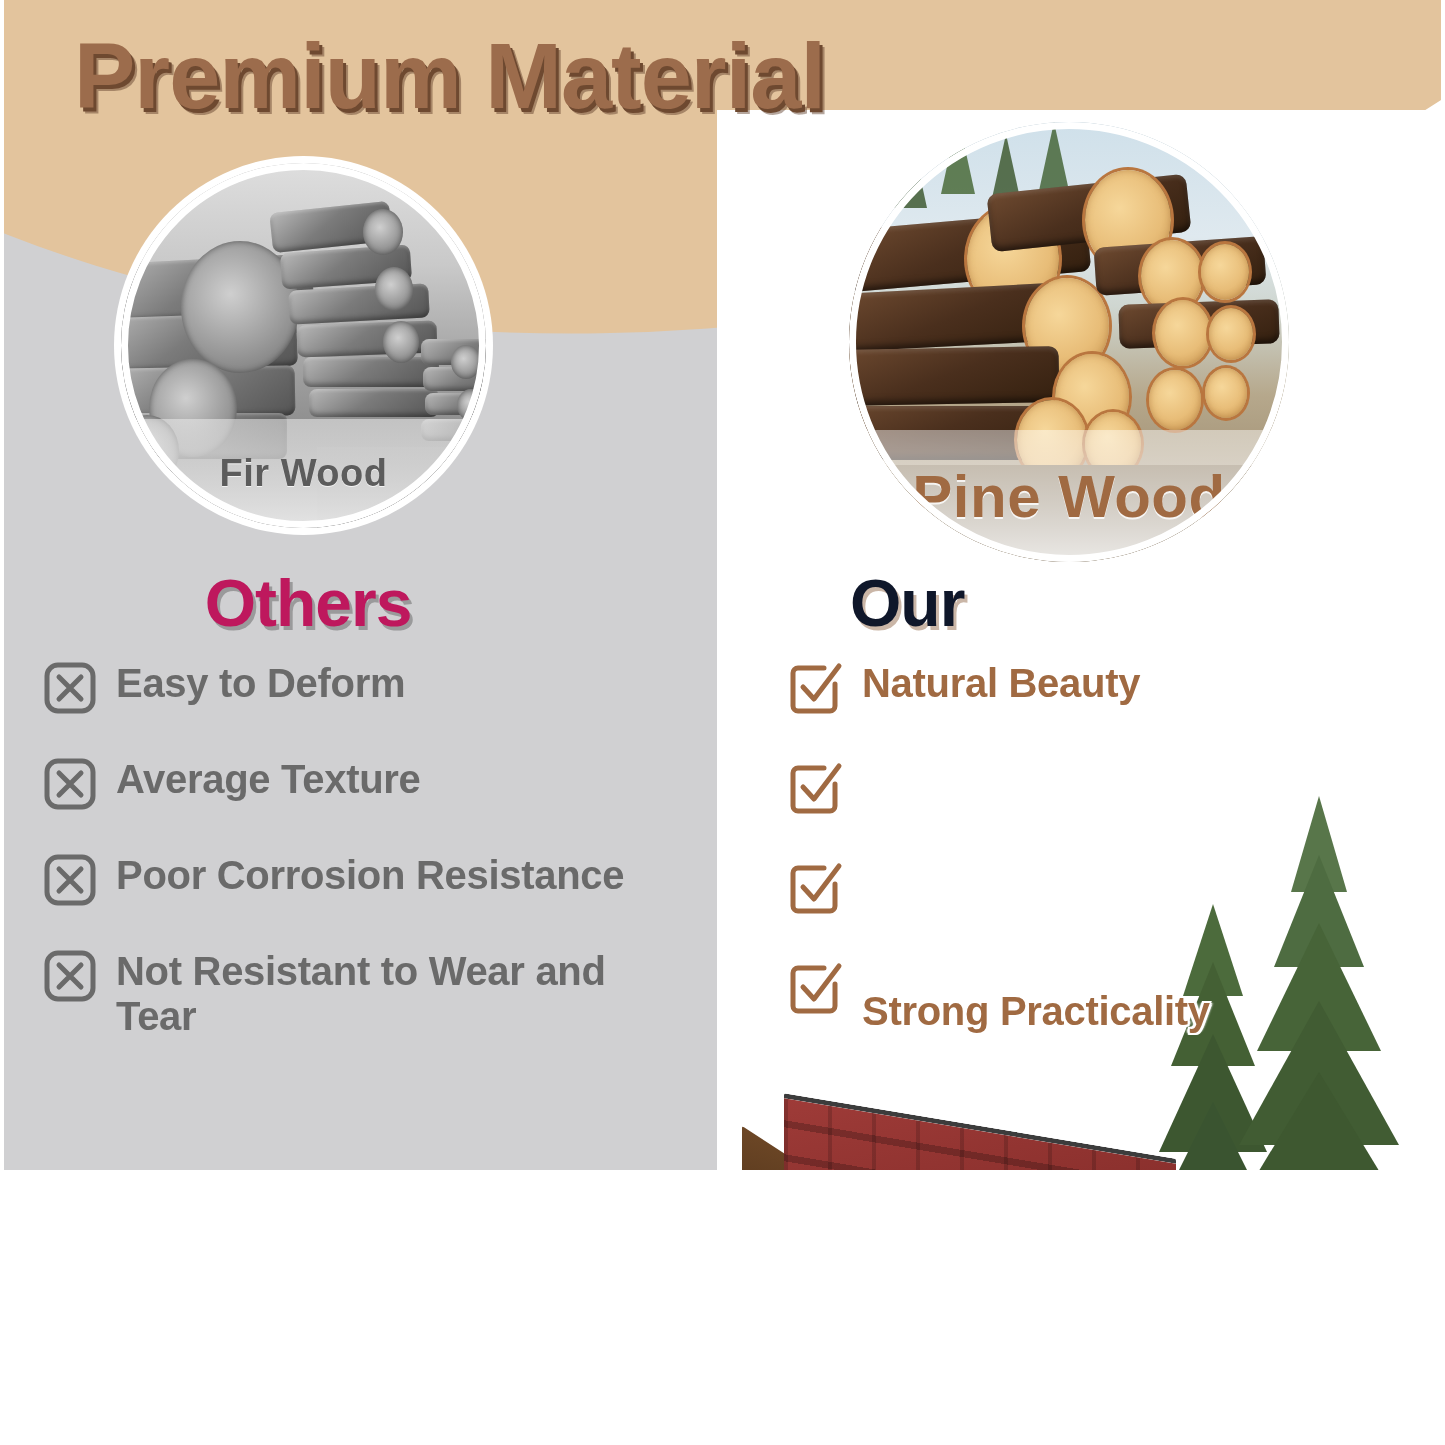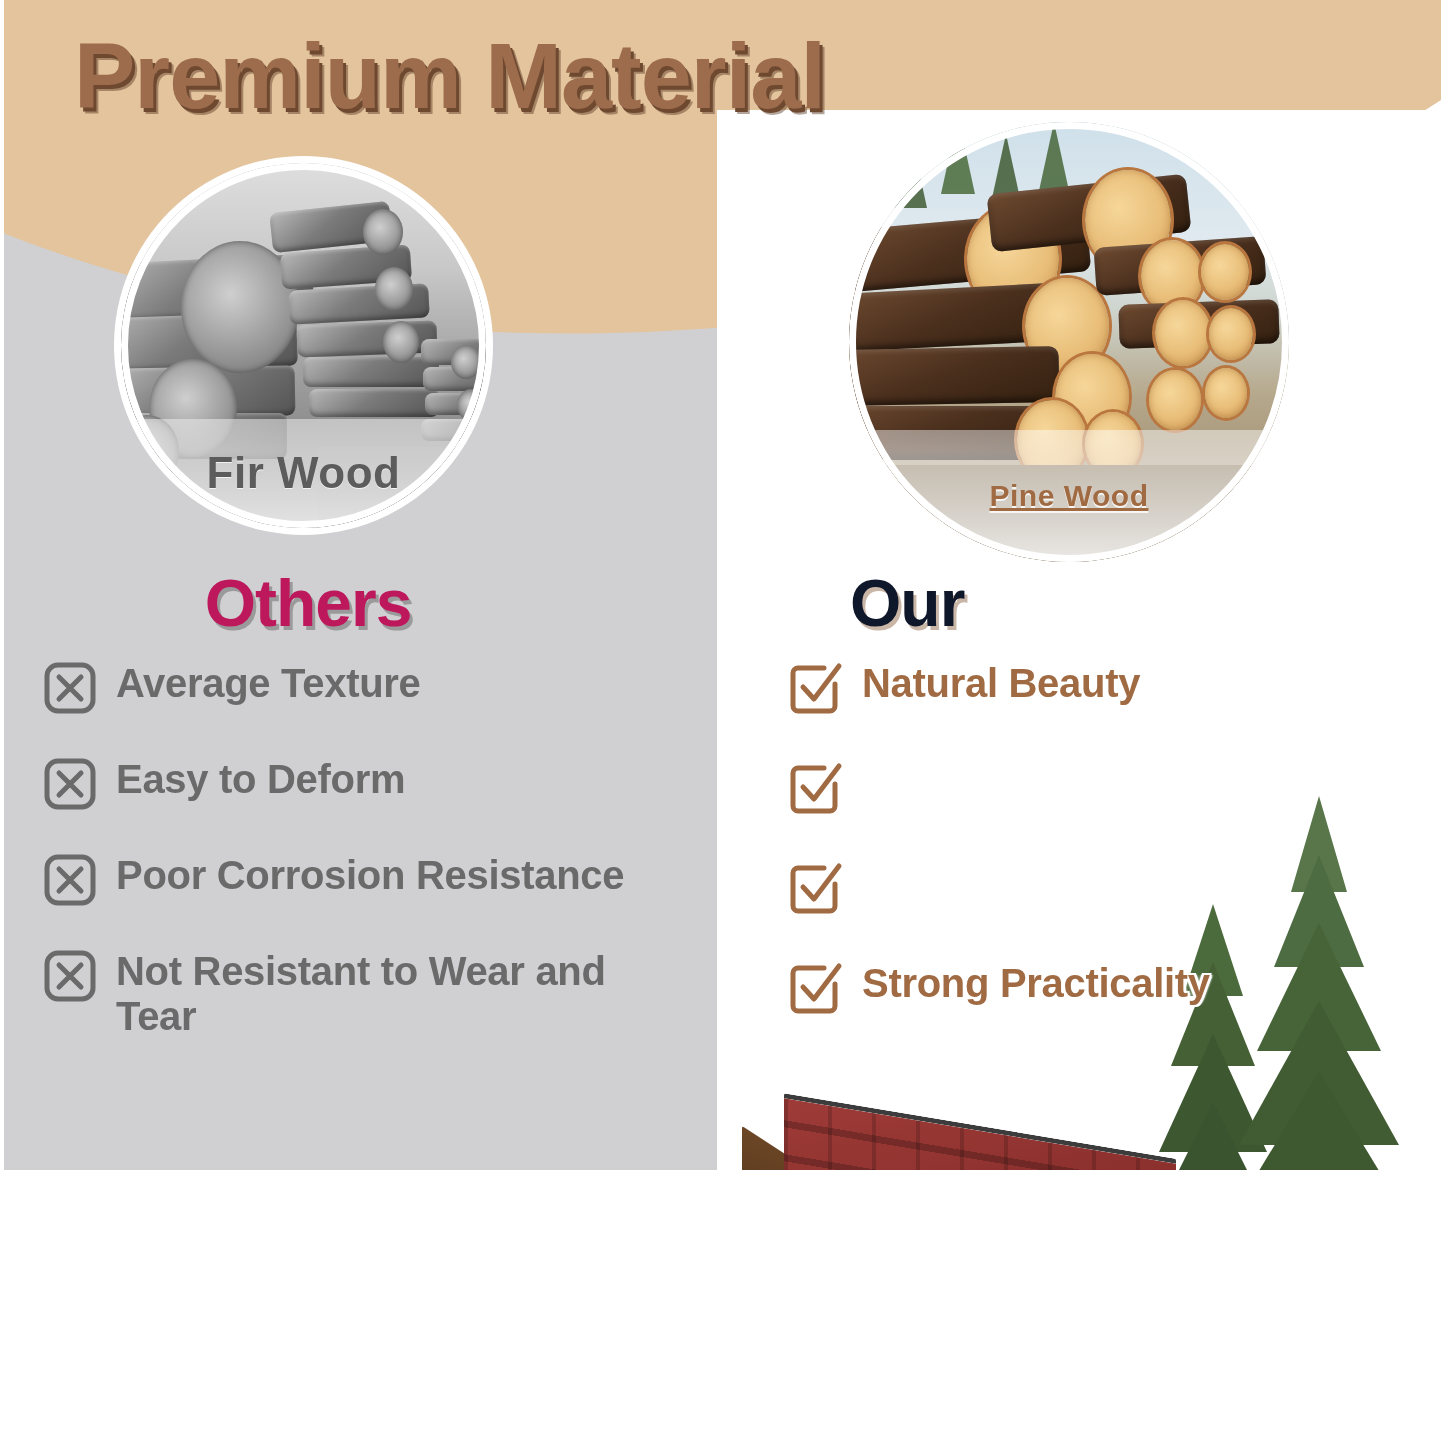"Fir Wood" .circle .caption { font-size: 44px -> 38px }
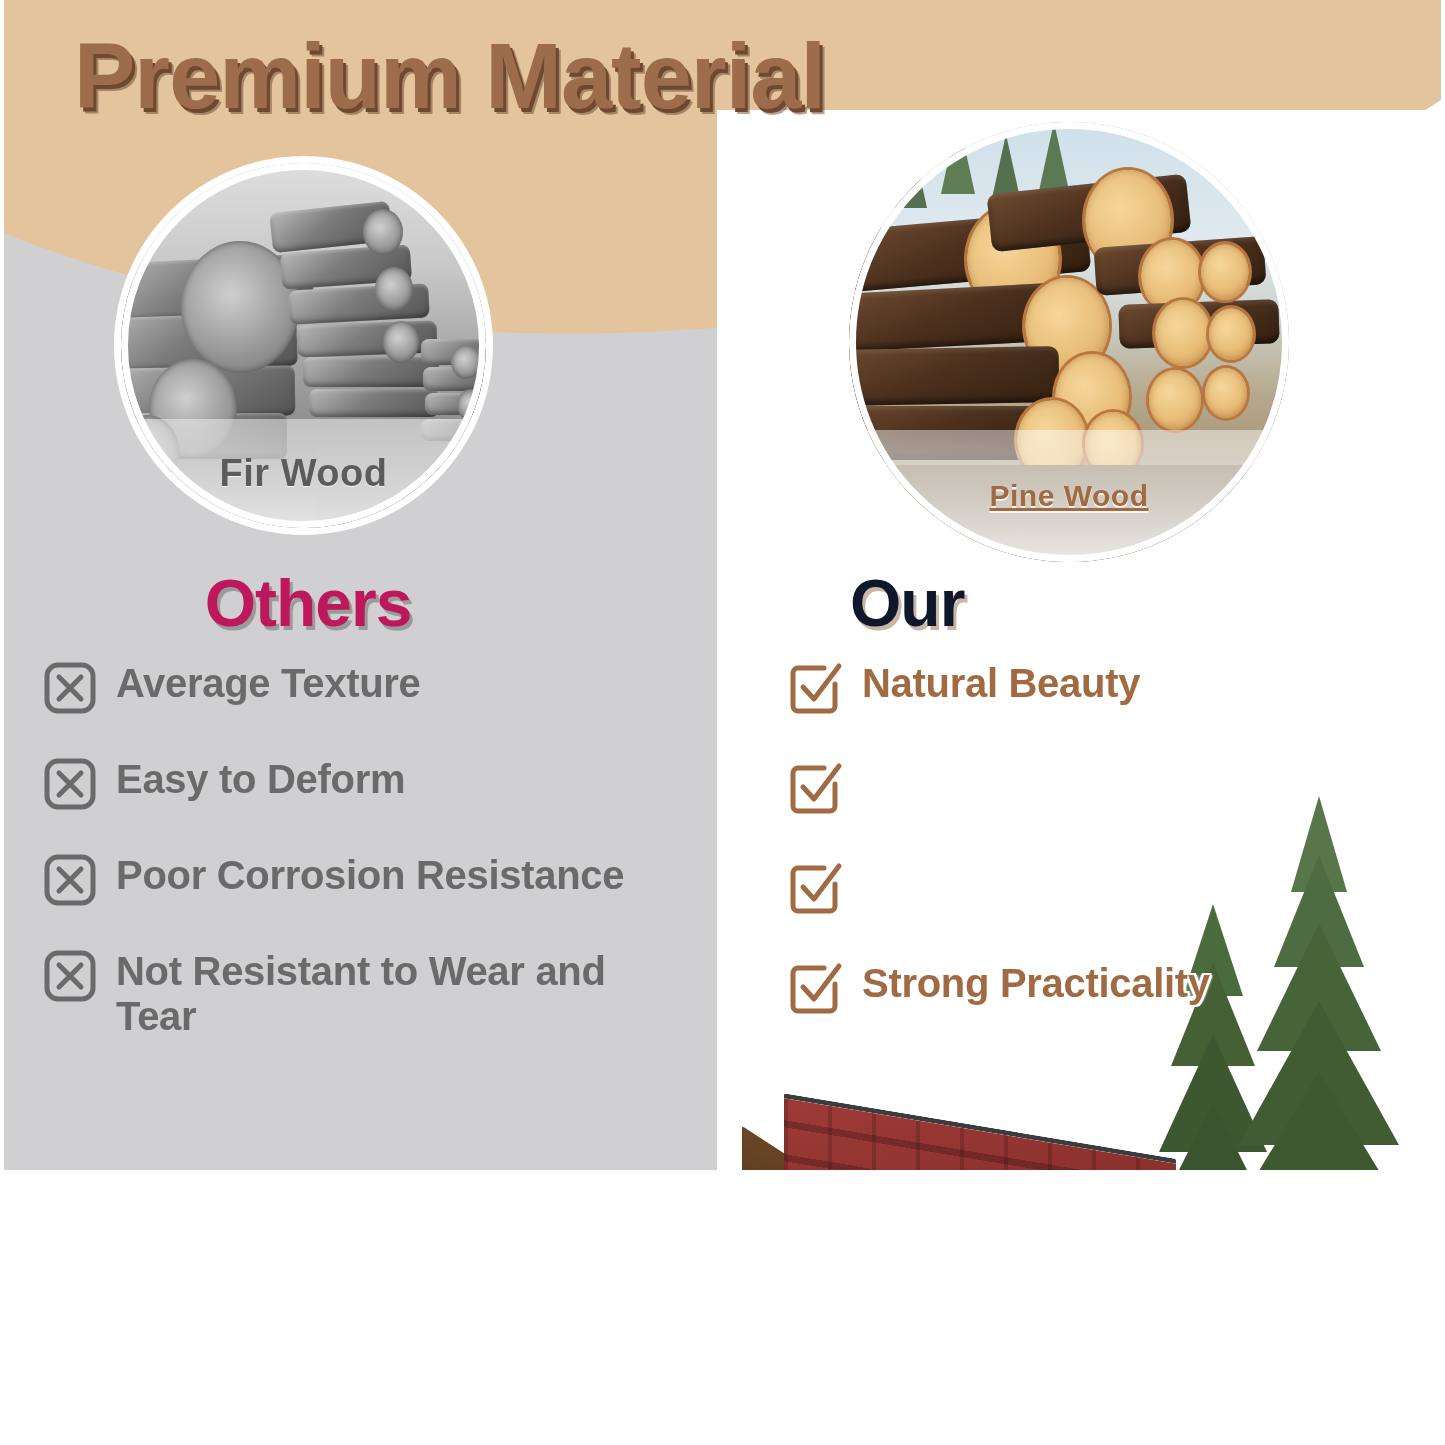"Pine Wood" #circle-pine .caption { font-size: 30px -> 60px; text-decoration: underline -> none }
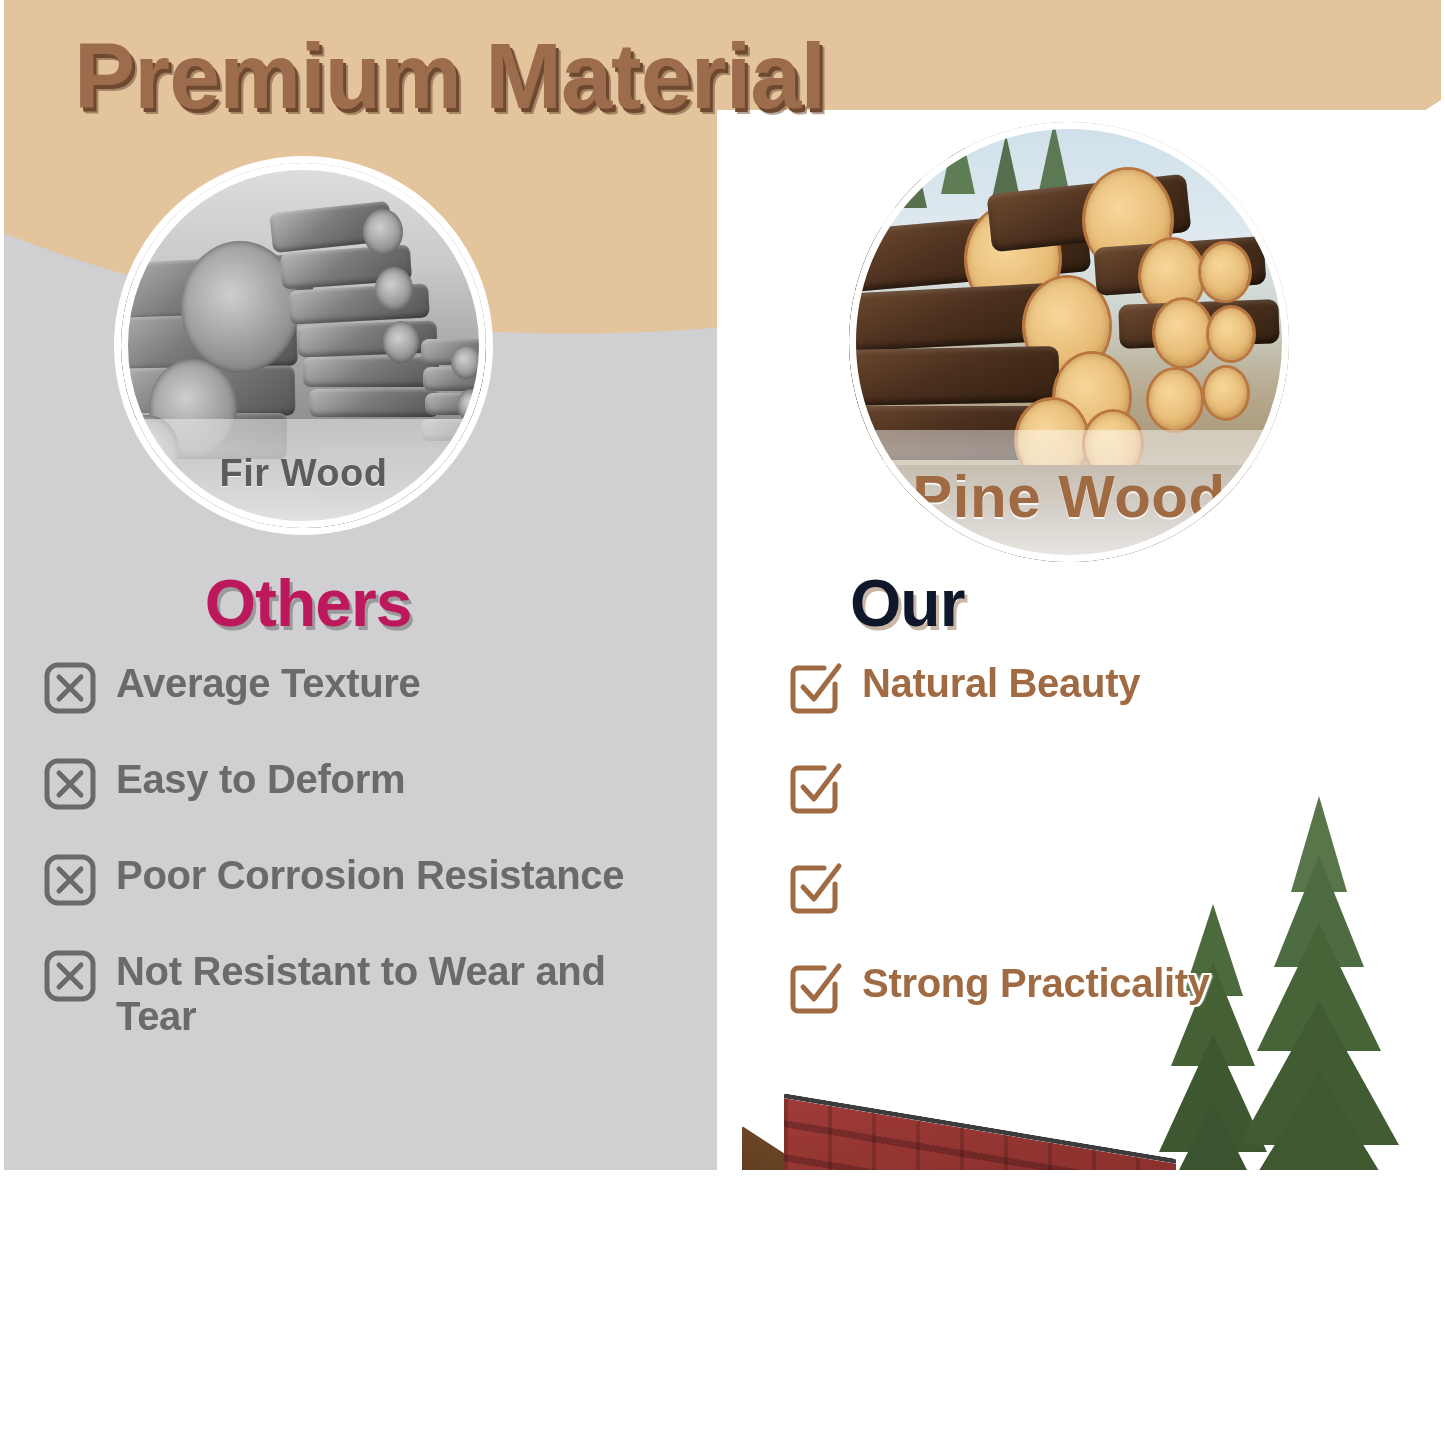"Average Texture" div.row { order: before "Easy to Deform" -> after "Easy to Deform" }
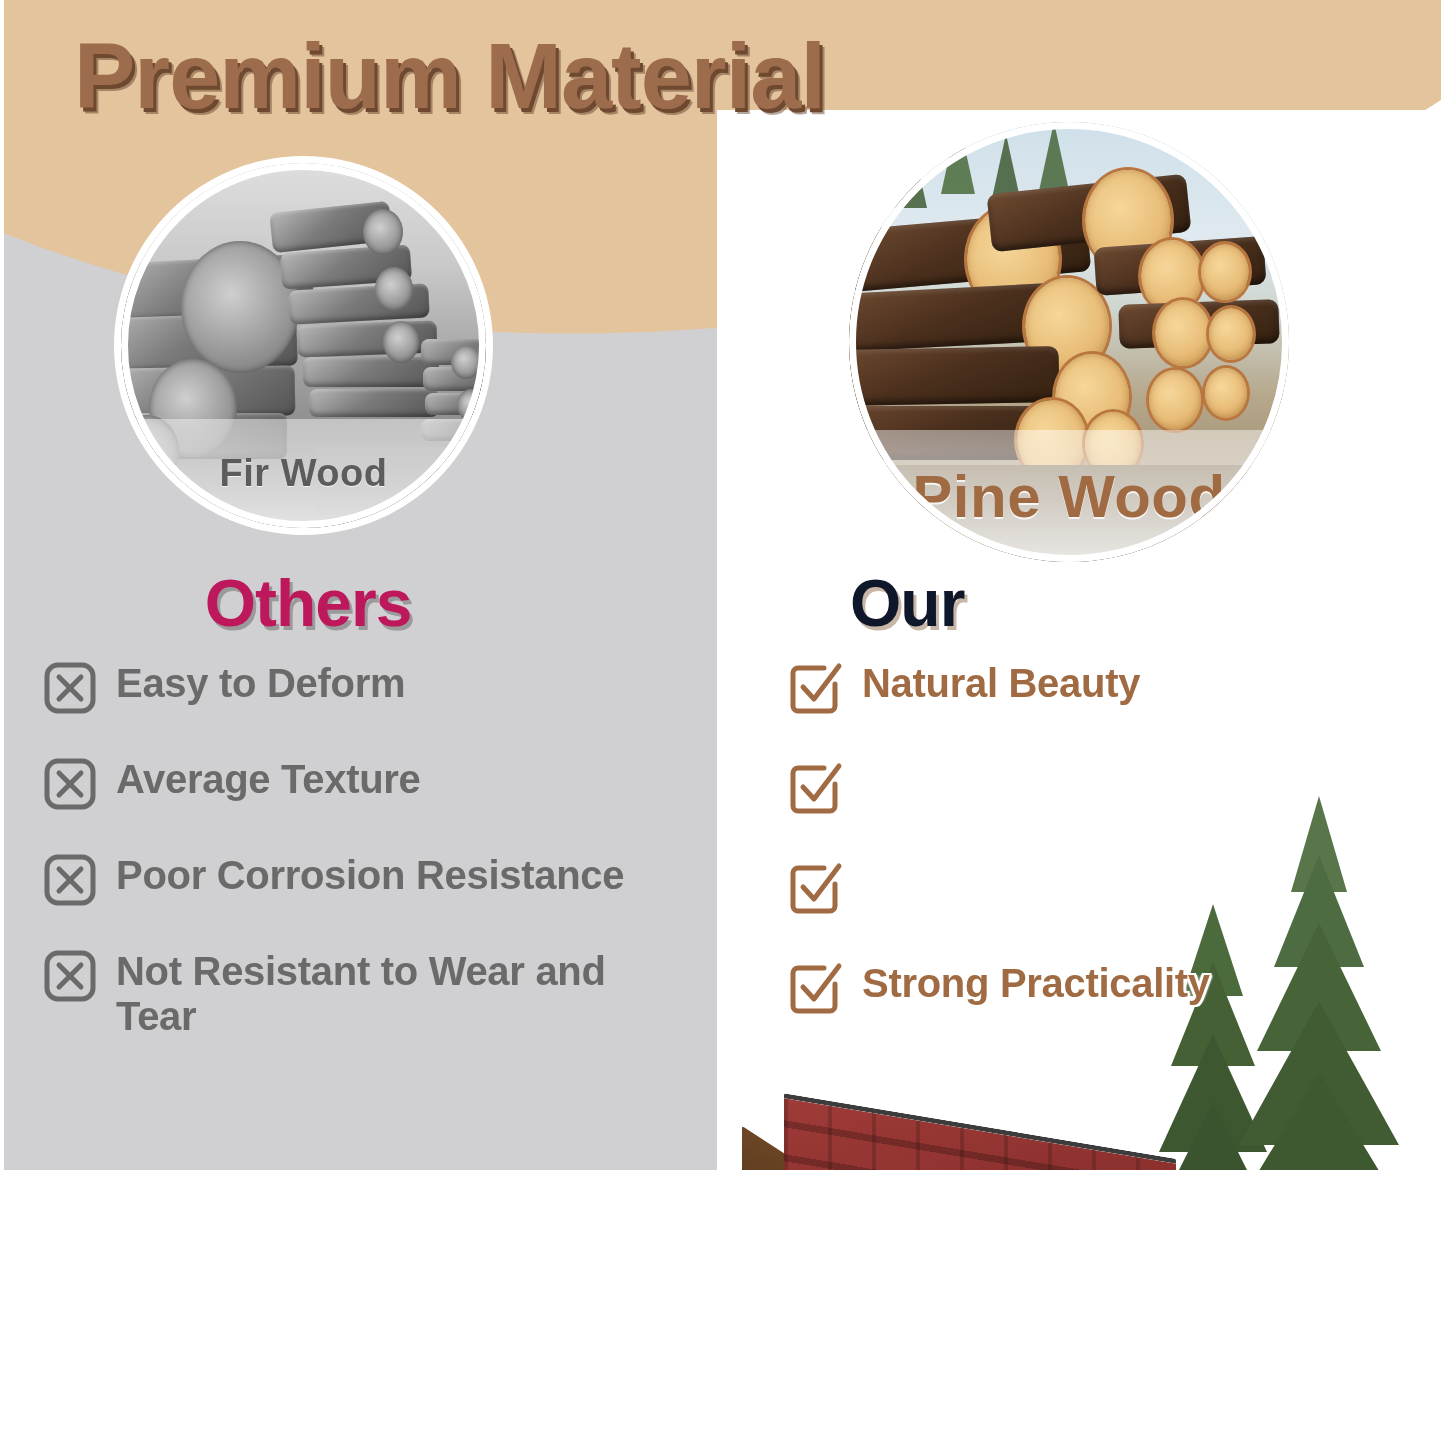"Strong Practicality" span.row-label { margin-top: none -> 28px }
